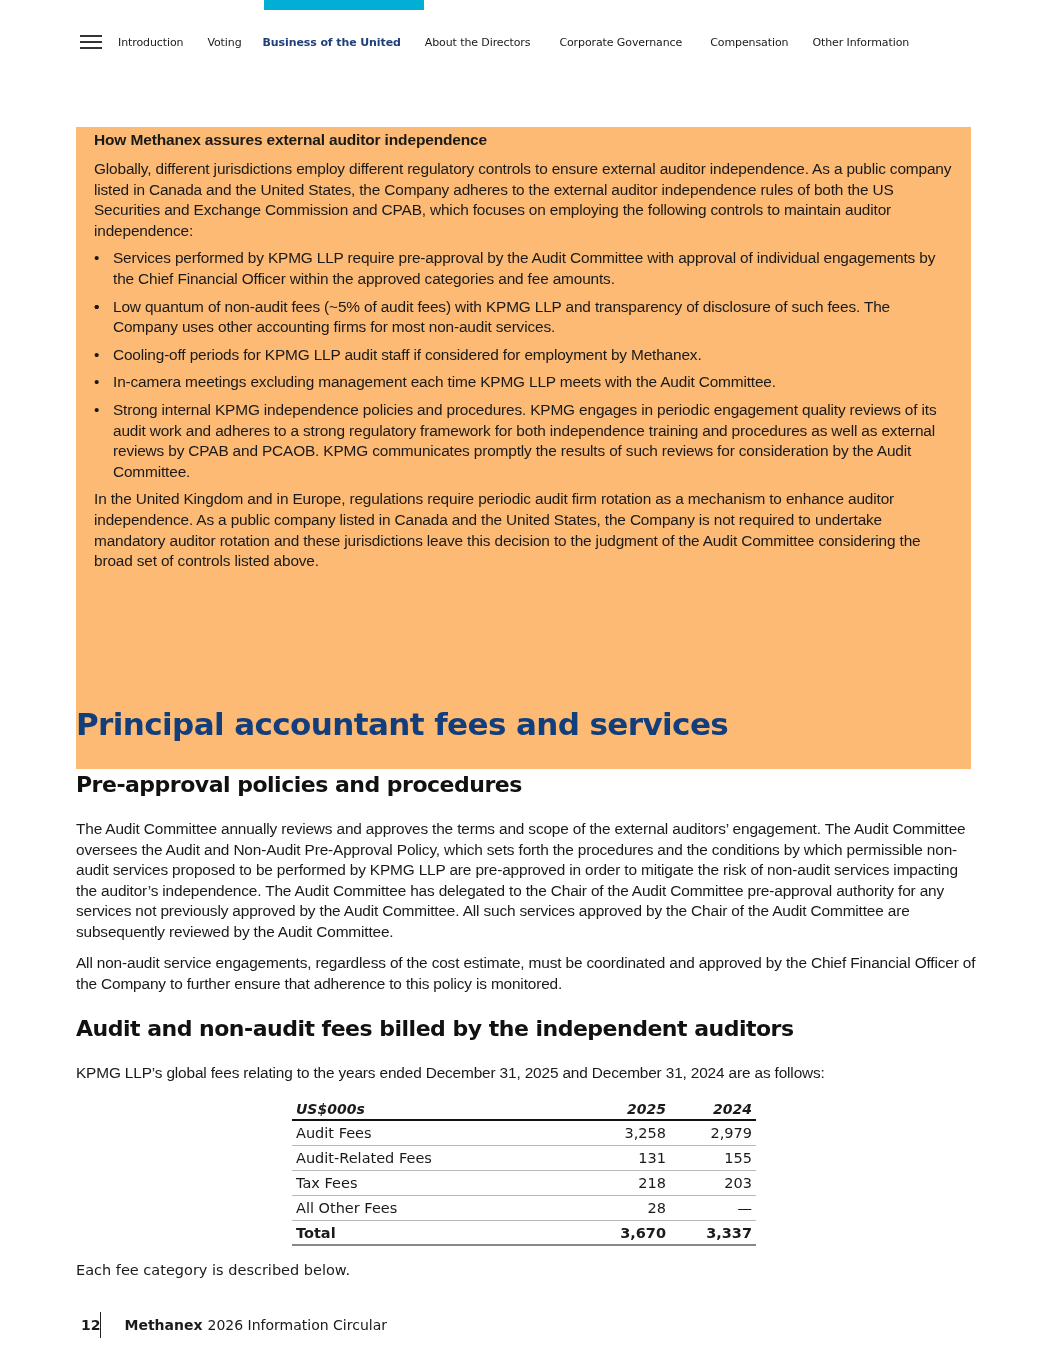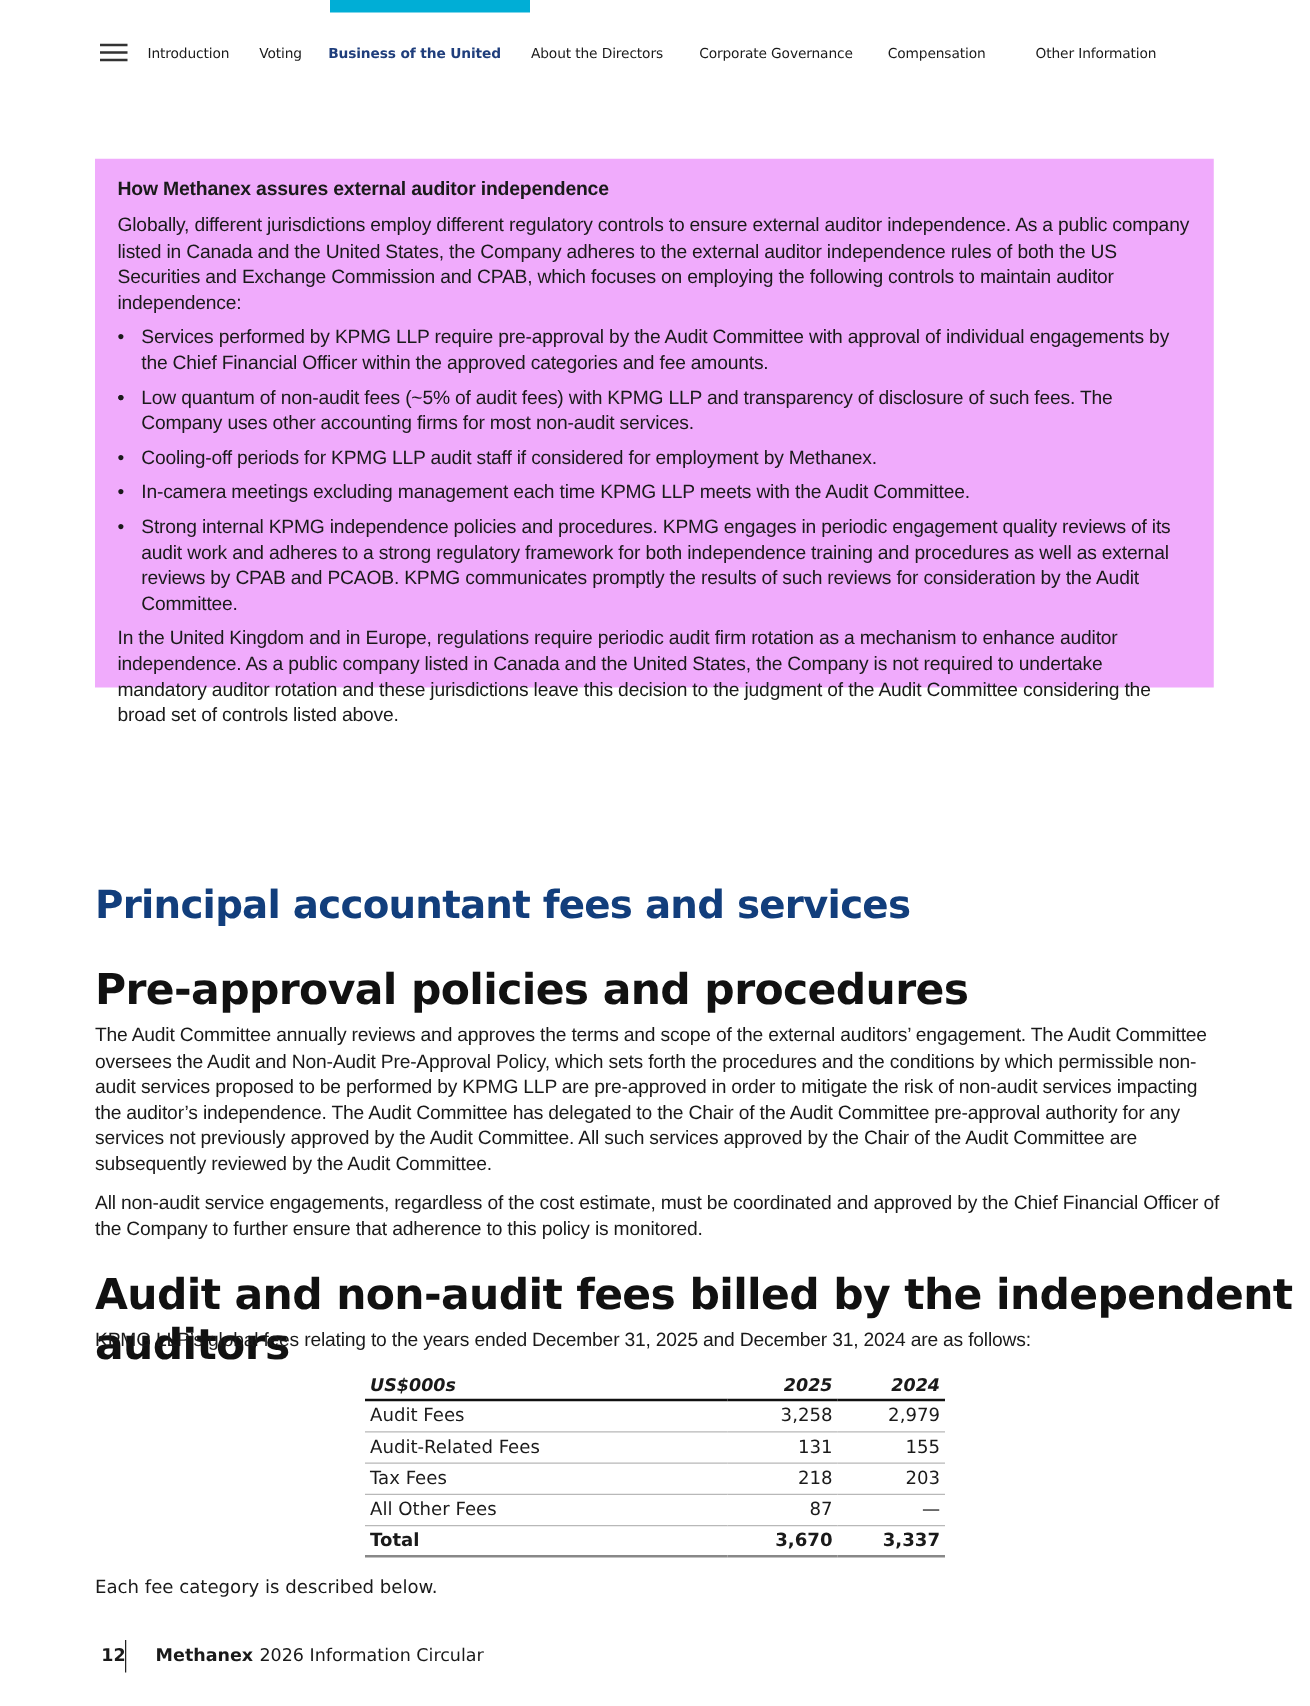"Compensation" a.nav-item { margin-right: 40px -> 24px }
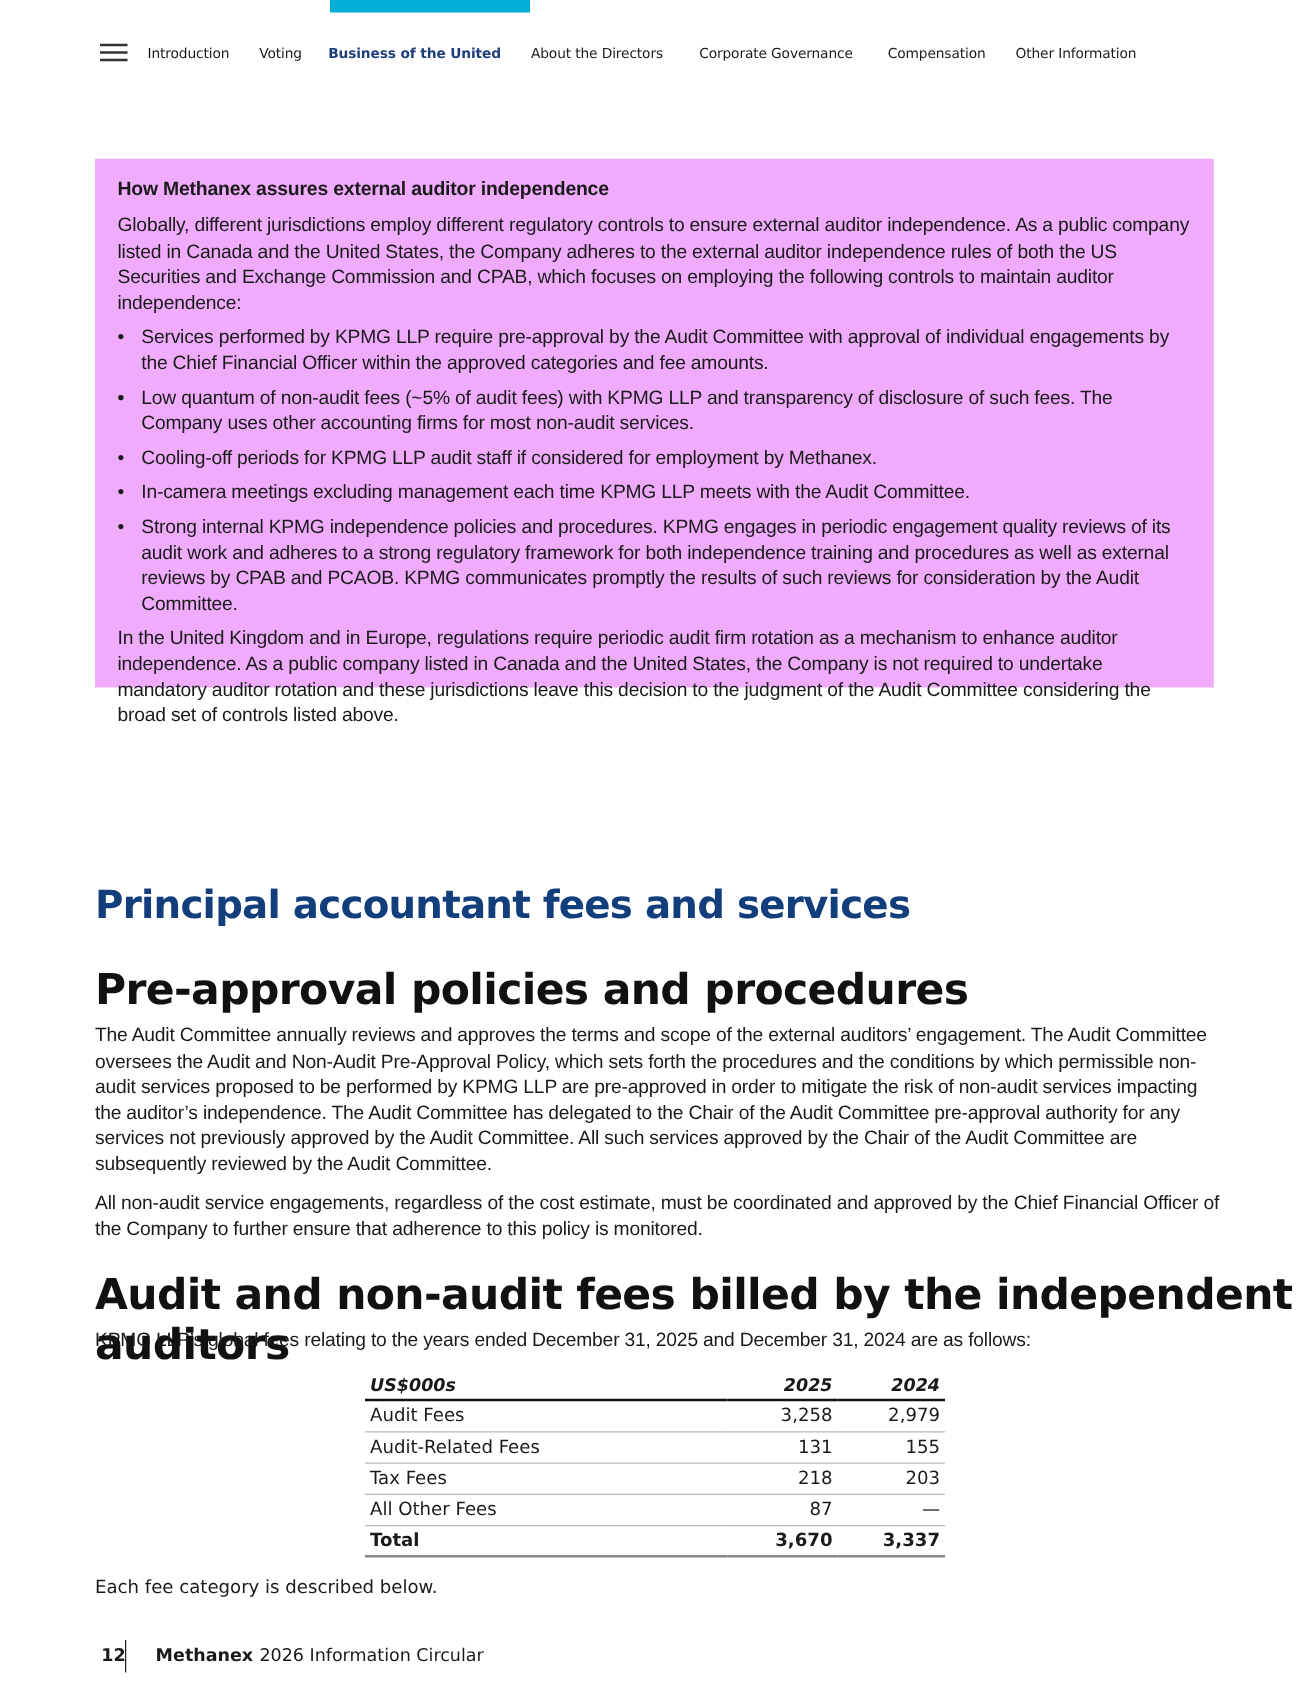"How Methanex assures external auditor" .infobox { background: #f0abfc -> #fdba74; height: 423px -> 642px; padding: 15px 18px 0 18px -> 3px 18px 0 18px }
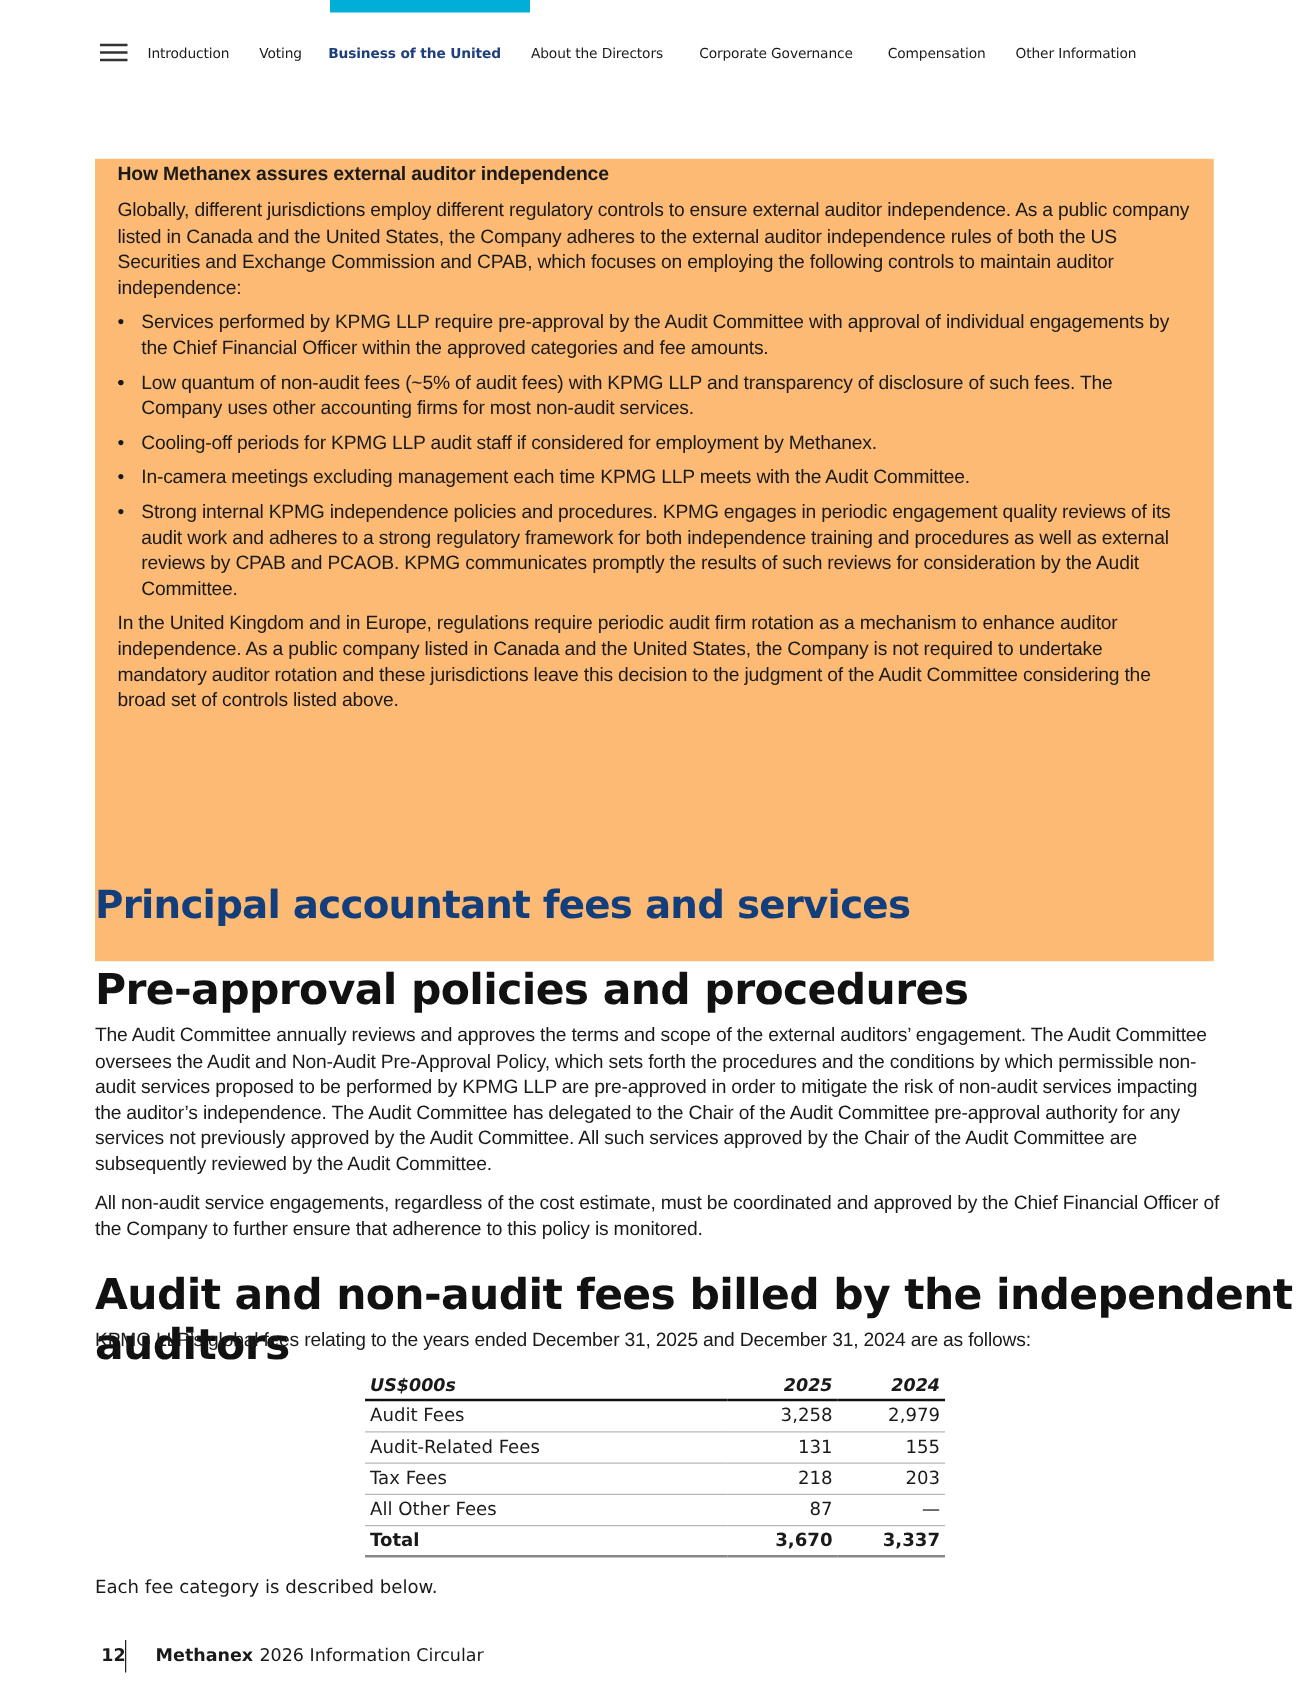"Pre-approval policies and procedures" .h2 { font-size: 34px -> 22px }
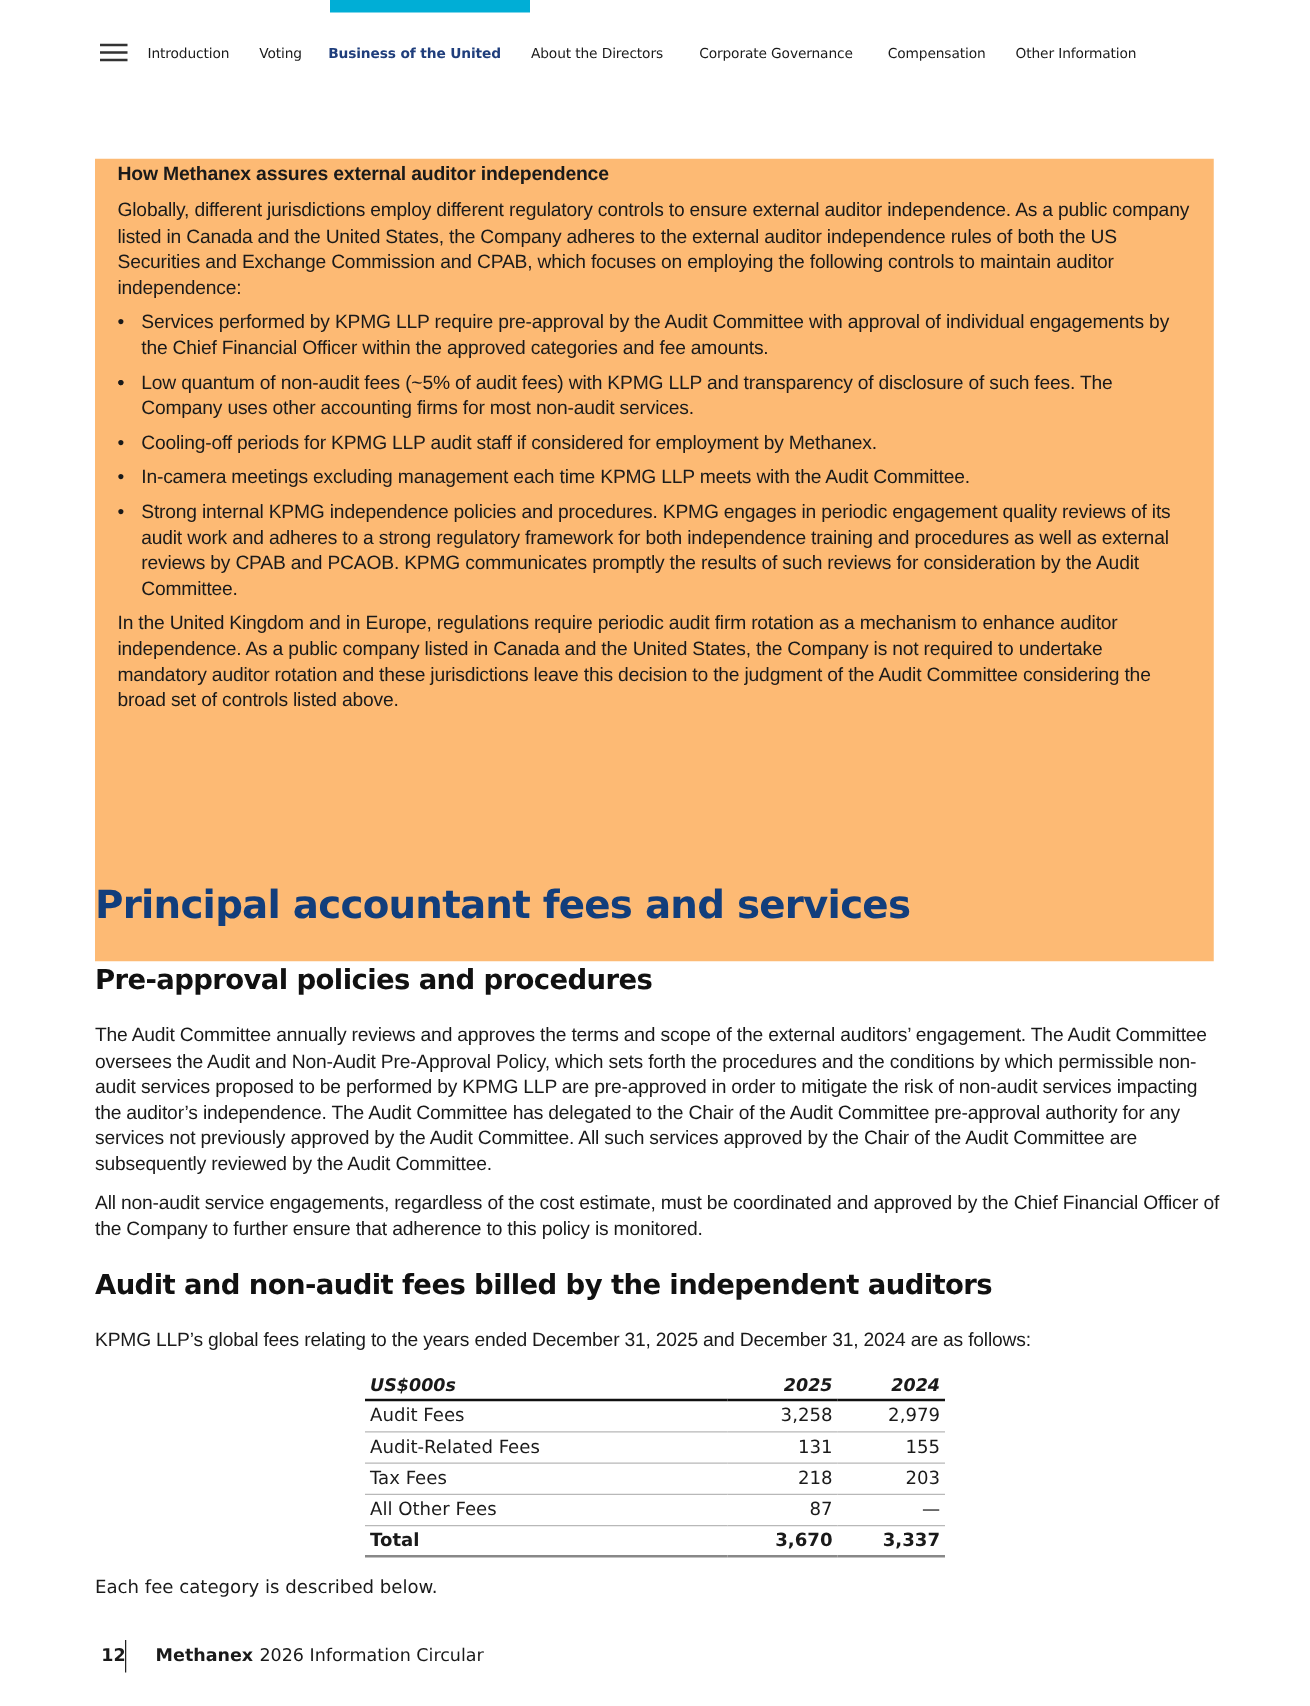"87" td { text: 87 -> 28 }
